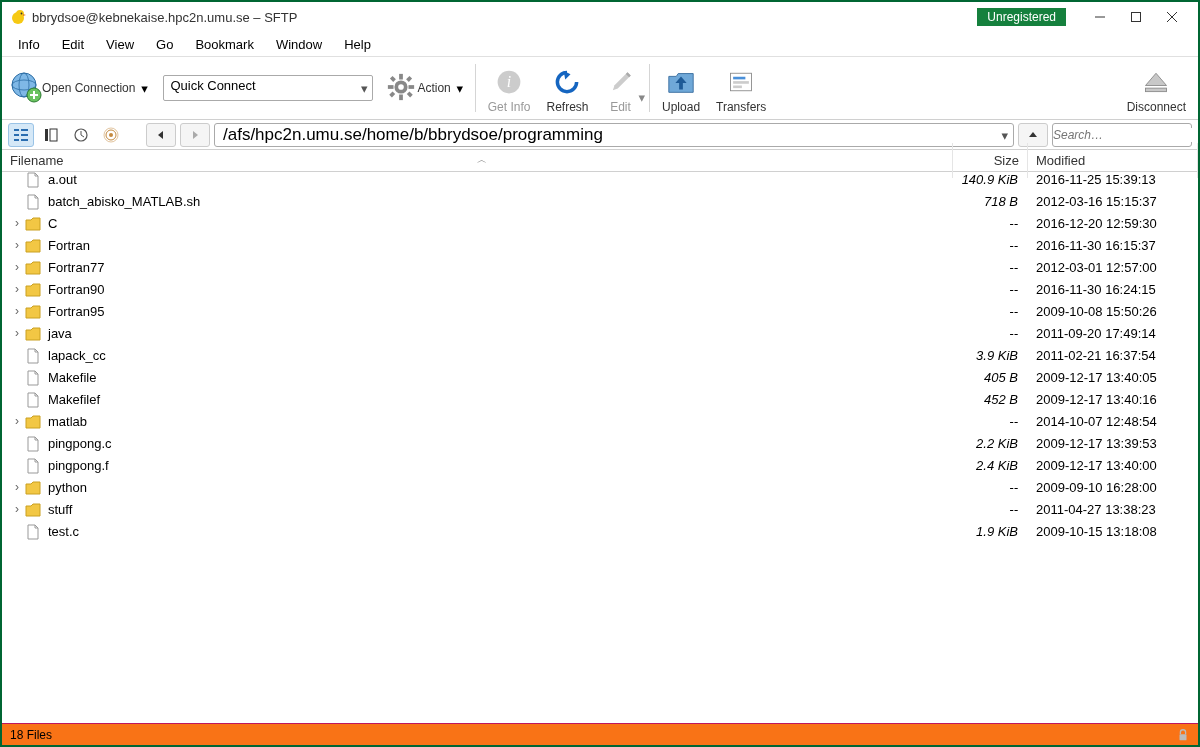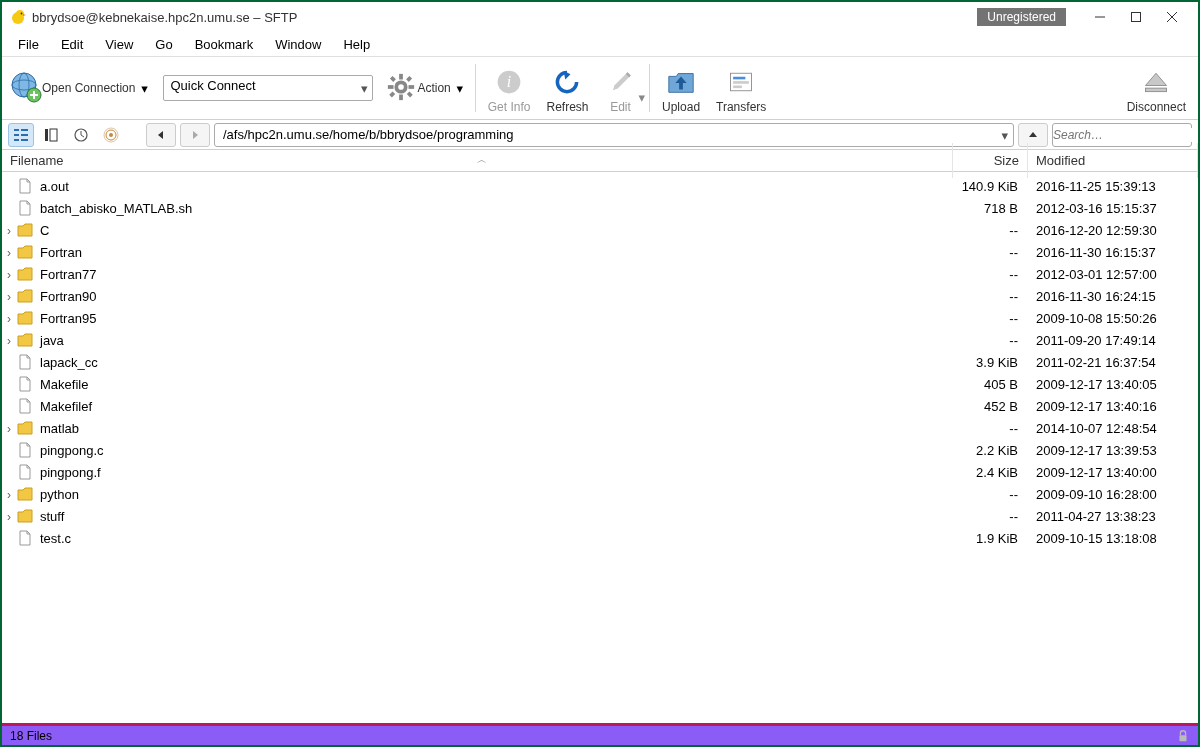"Unregistered" .badge-unreg { background: #737373 -> #15803d }
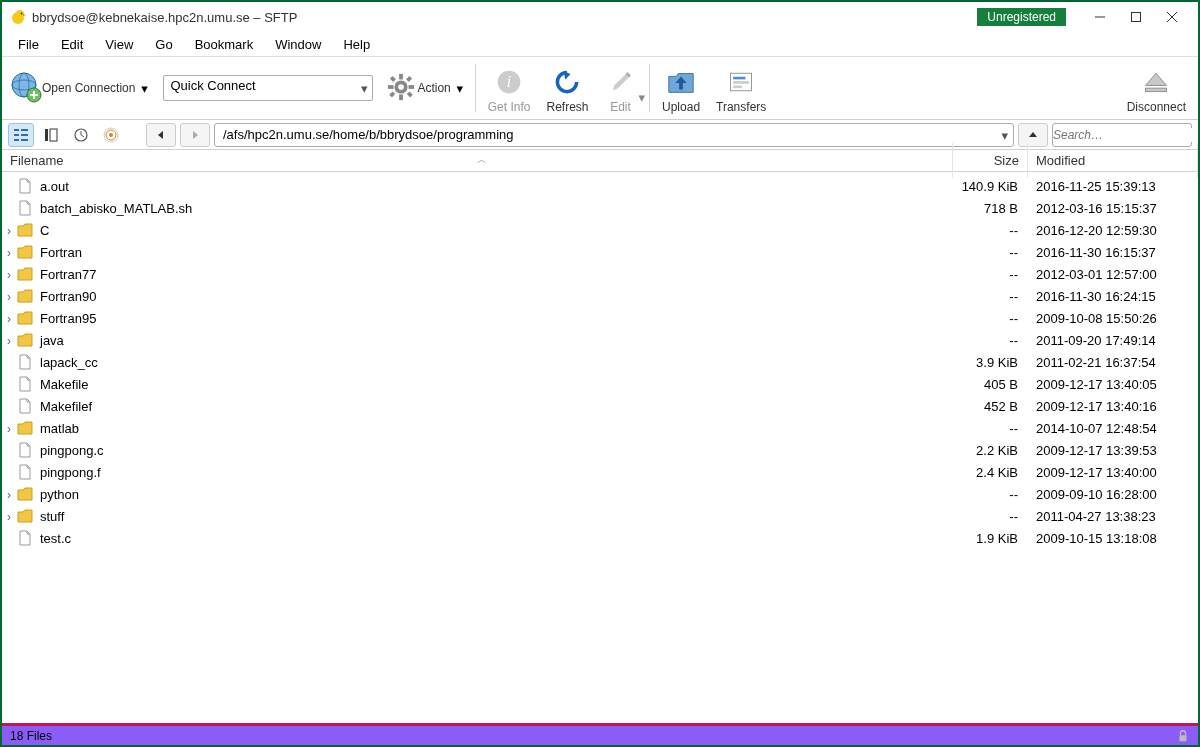"File" span.item { text: File -> Info }
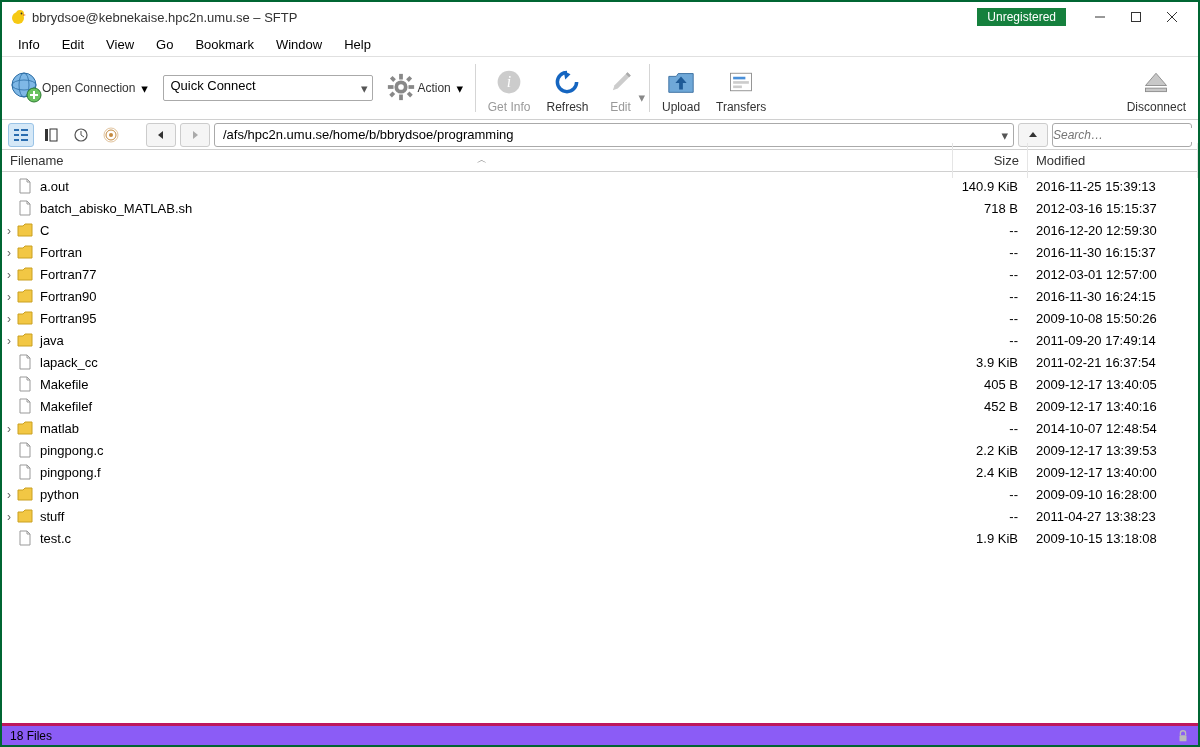"/afs/hpc2n.umu.se/home/b/bbrydsoe/progra" .pathinput { font-size: 13px -> 17px }
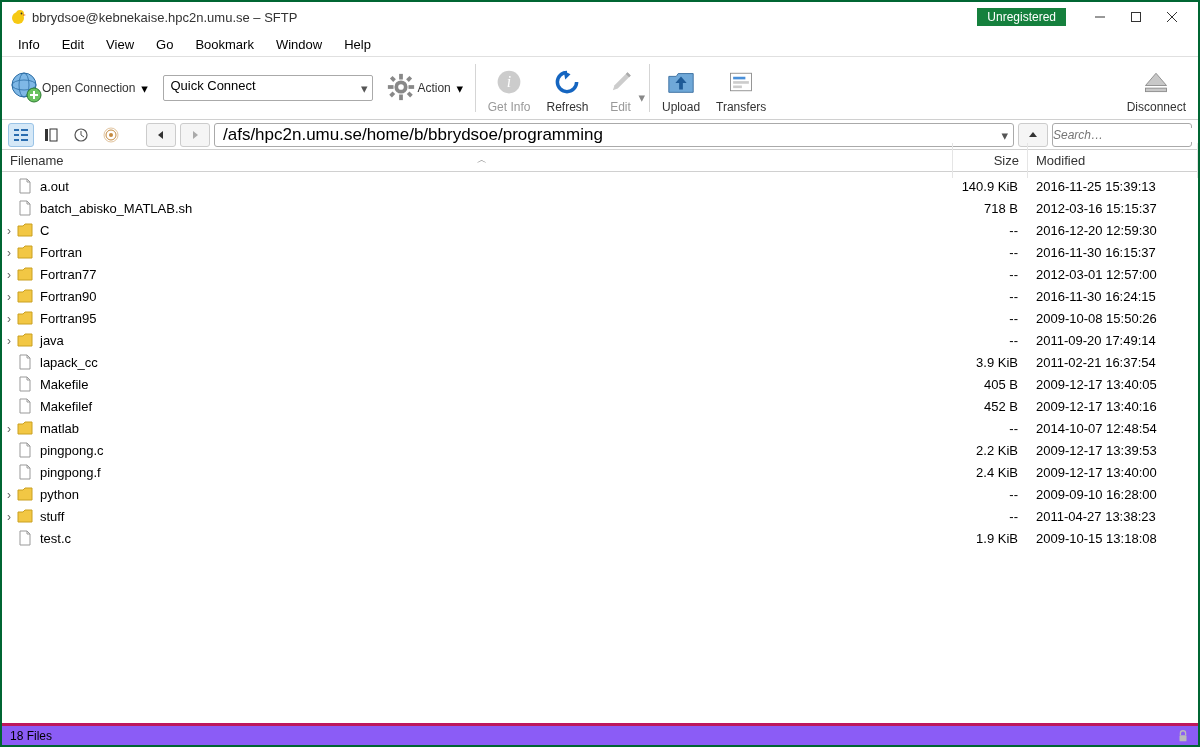"a.out" .row { align-items: flex-end -> flex-start; margin-left: none -> 8px }
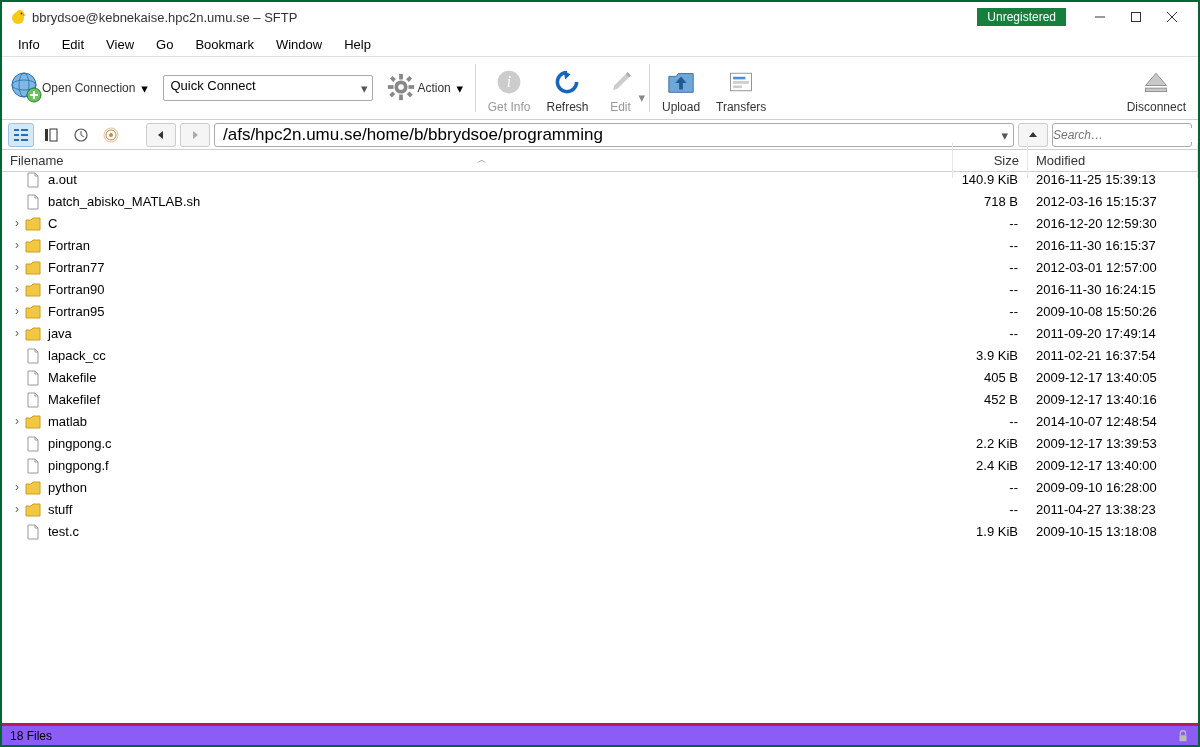"140.9 KiB" .row .fsize { font-style: none -> italic }
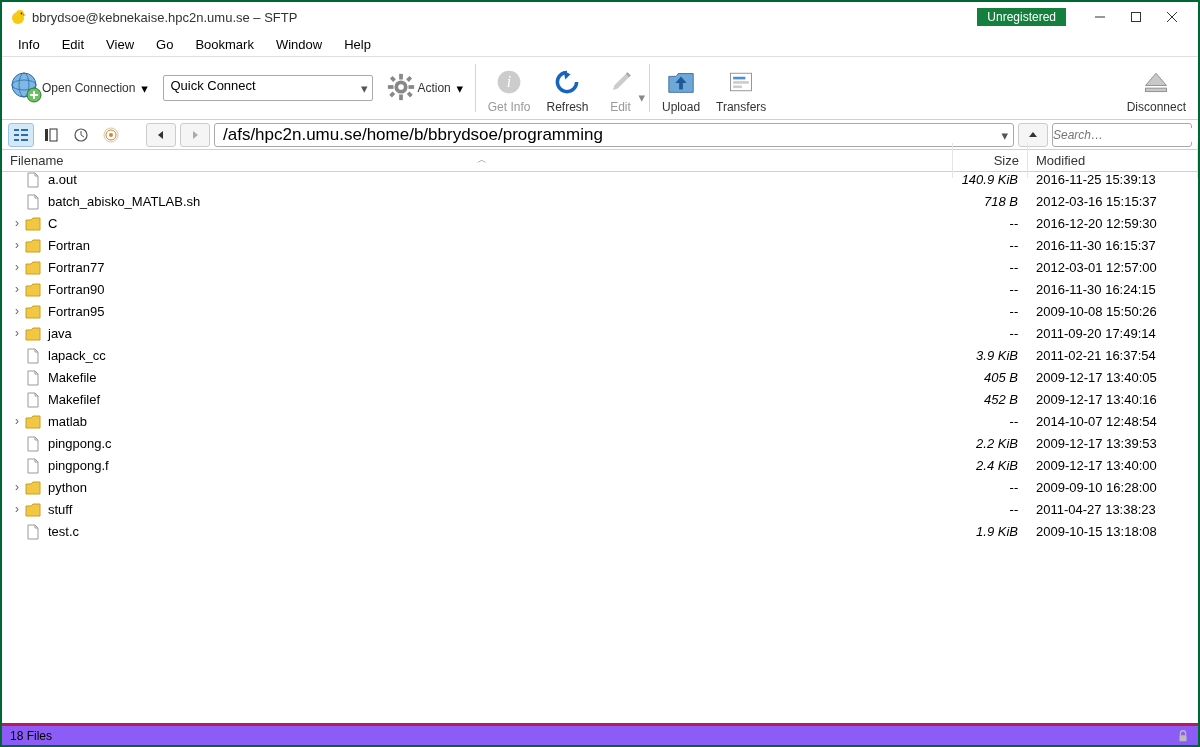"18 Files" .statusbar { background: #8b5cf6 -> #f97316; border-top: 3px solid #be185d -> 1px solid #be185d }
